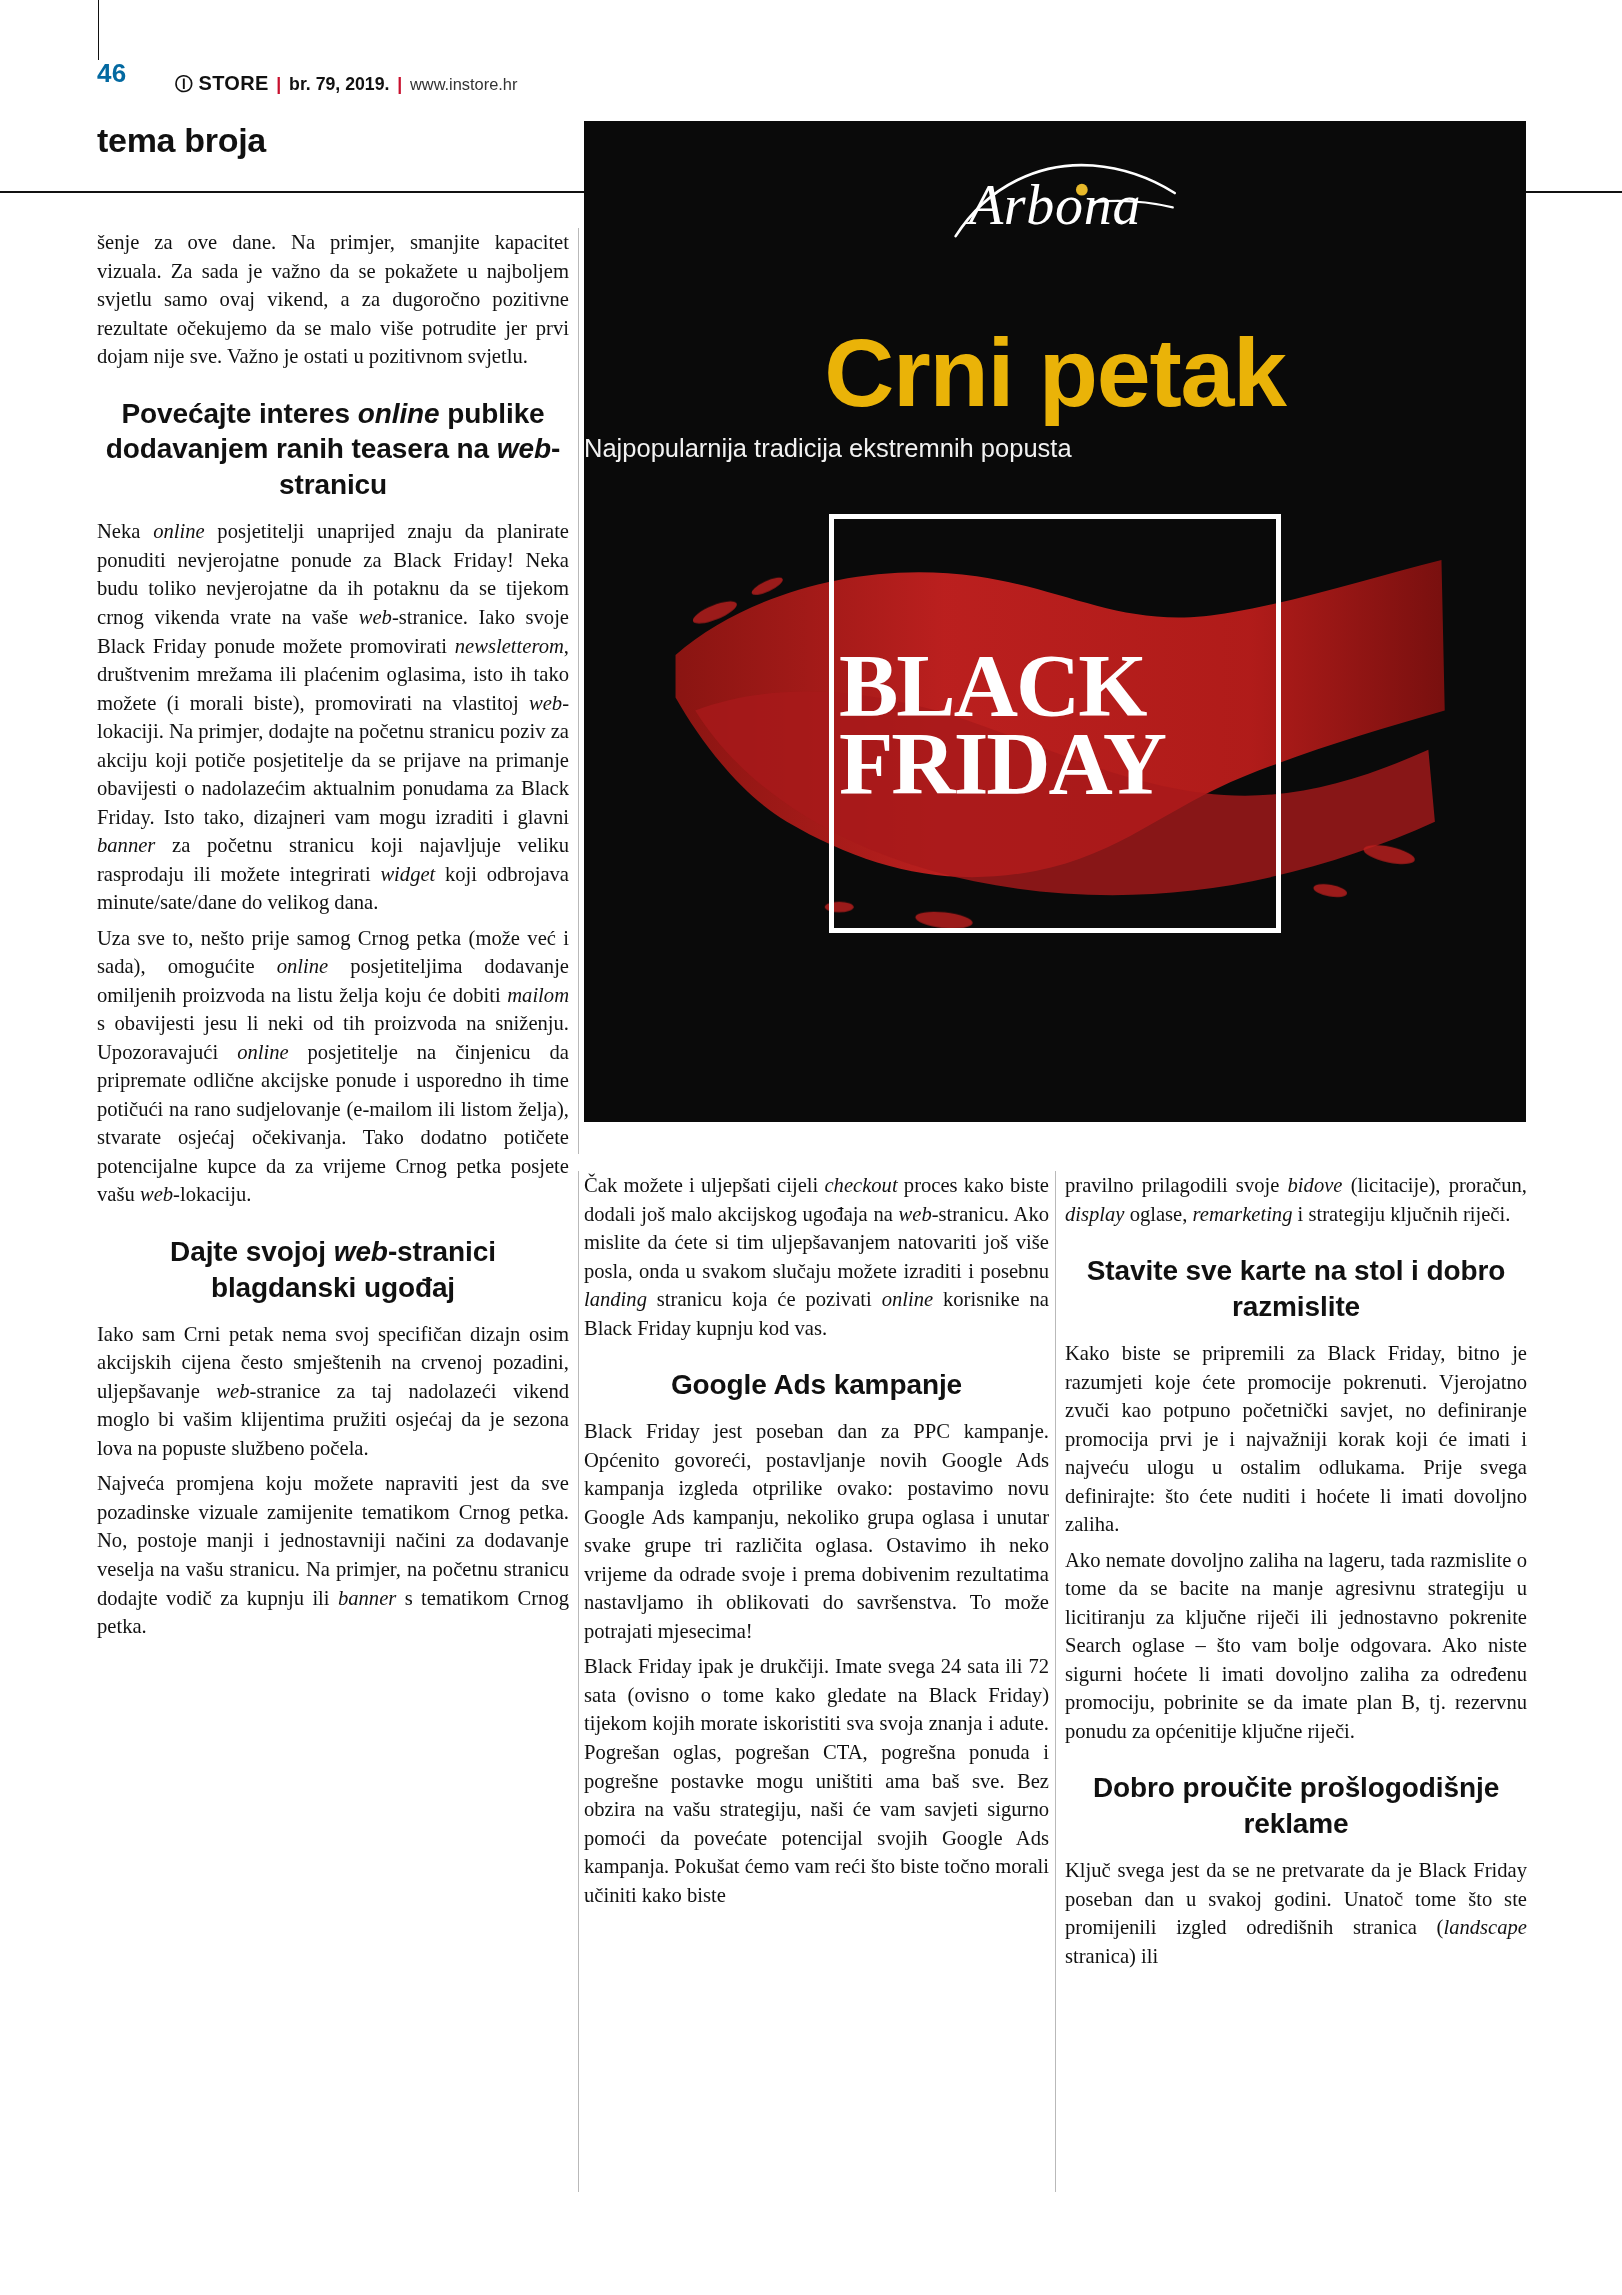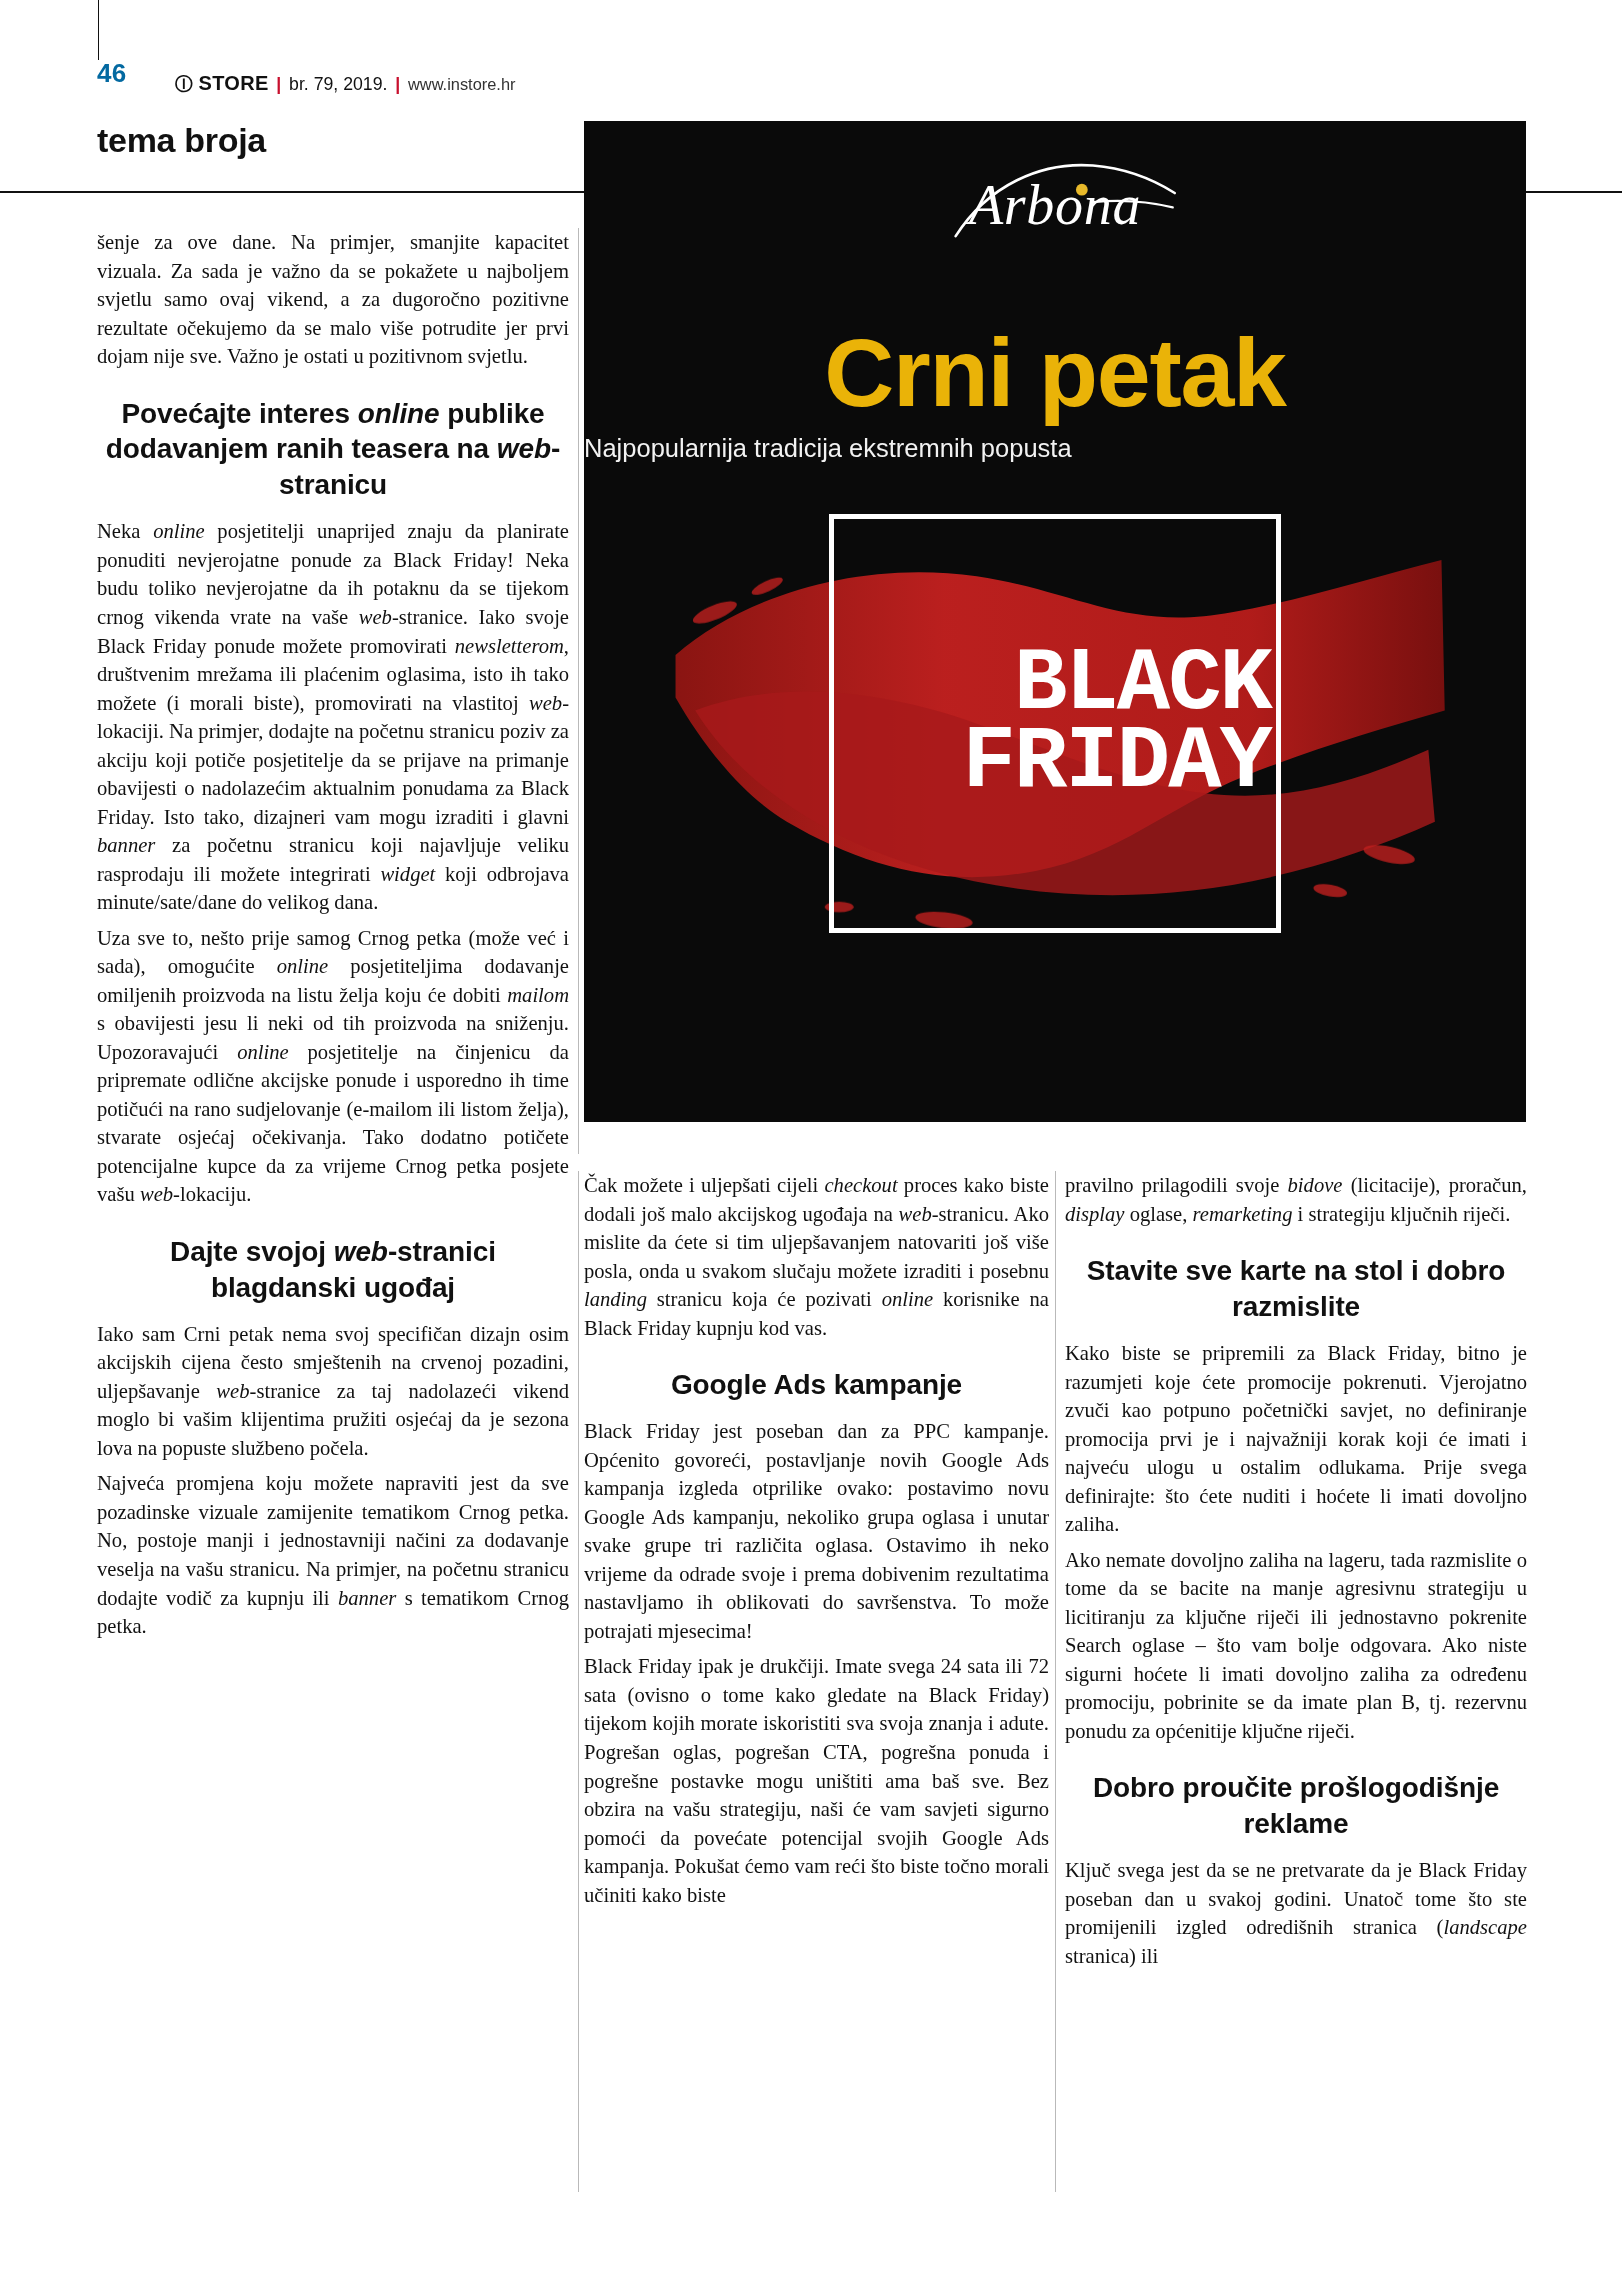"br. 79, 2019." .masthead .issue { font-weight: normal -> bold }
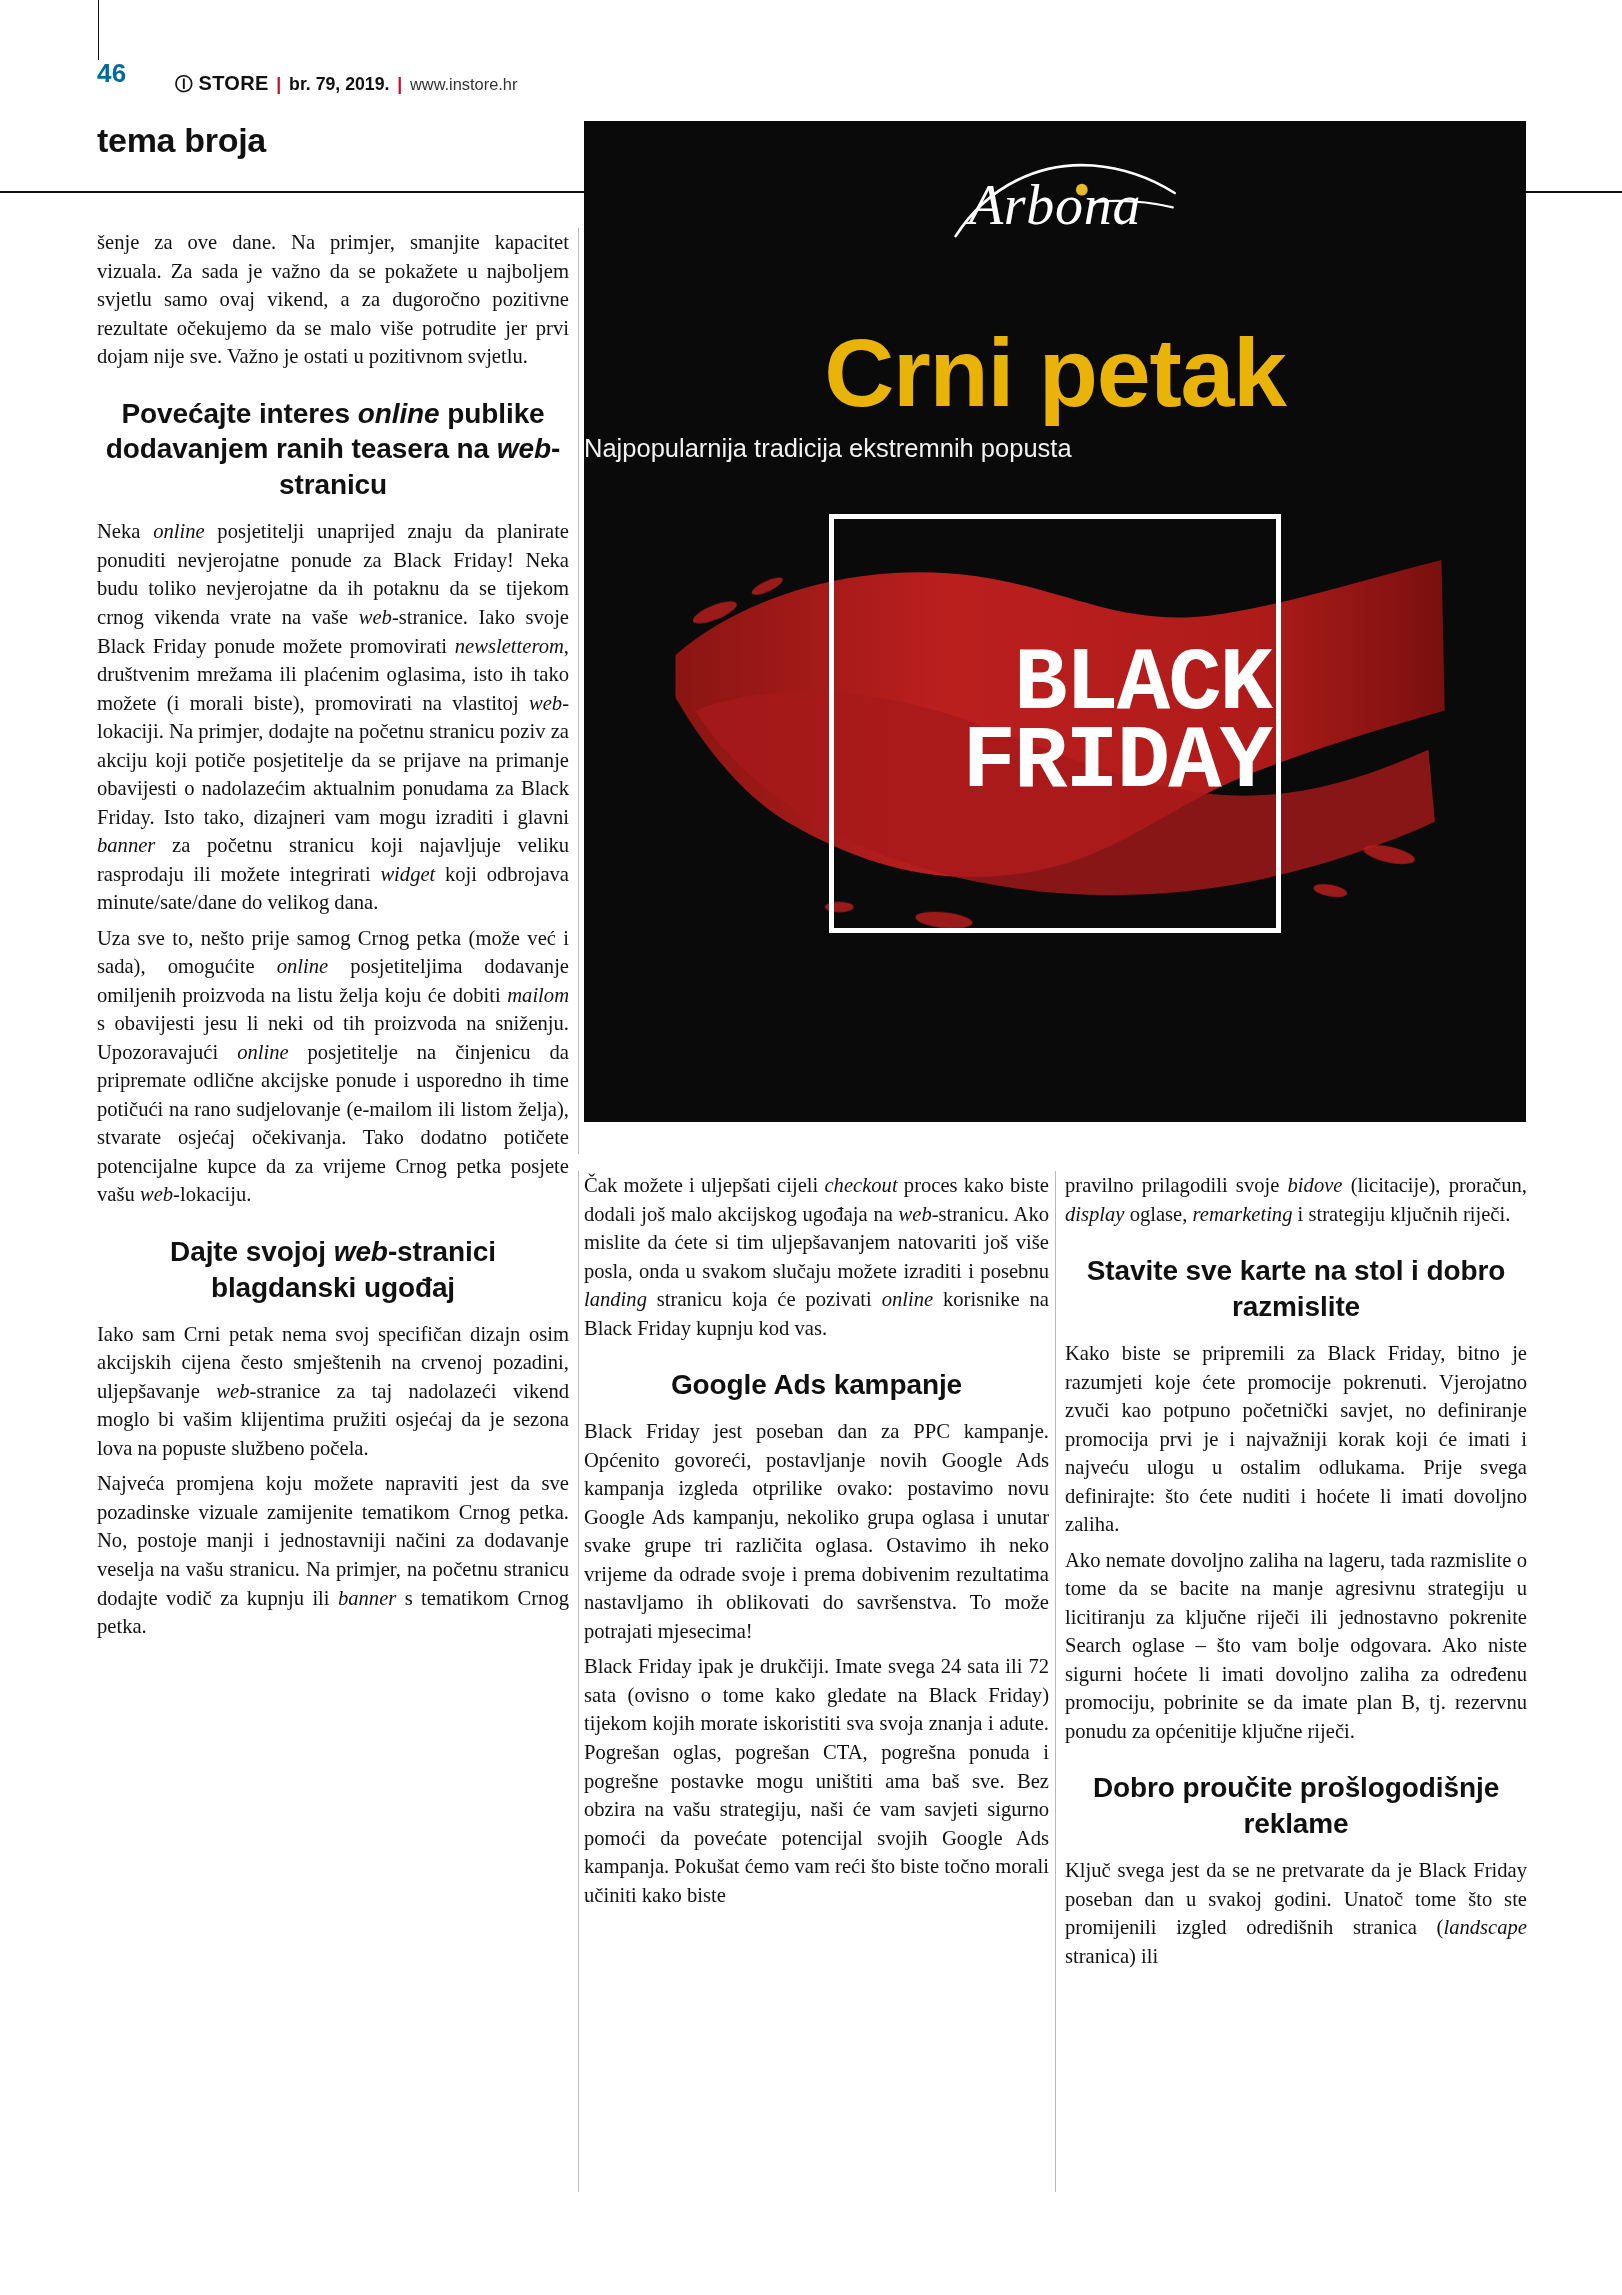"BLACK" .bf-lock { font-family: Liberation Mono, monospace -> Liberation Serif, serif; text-align: right -> left }
